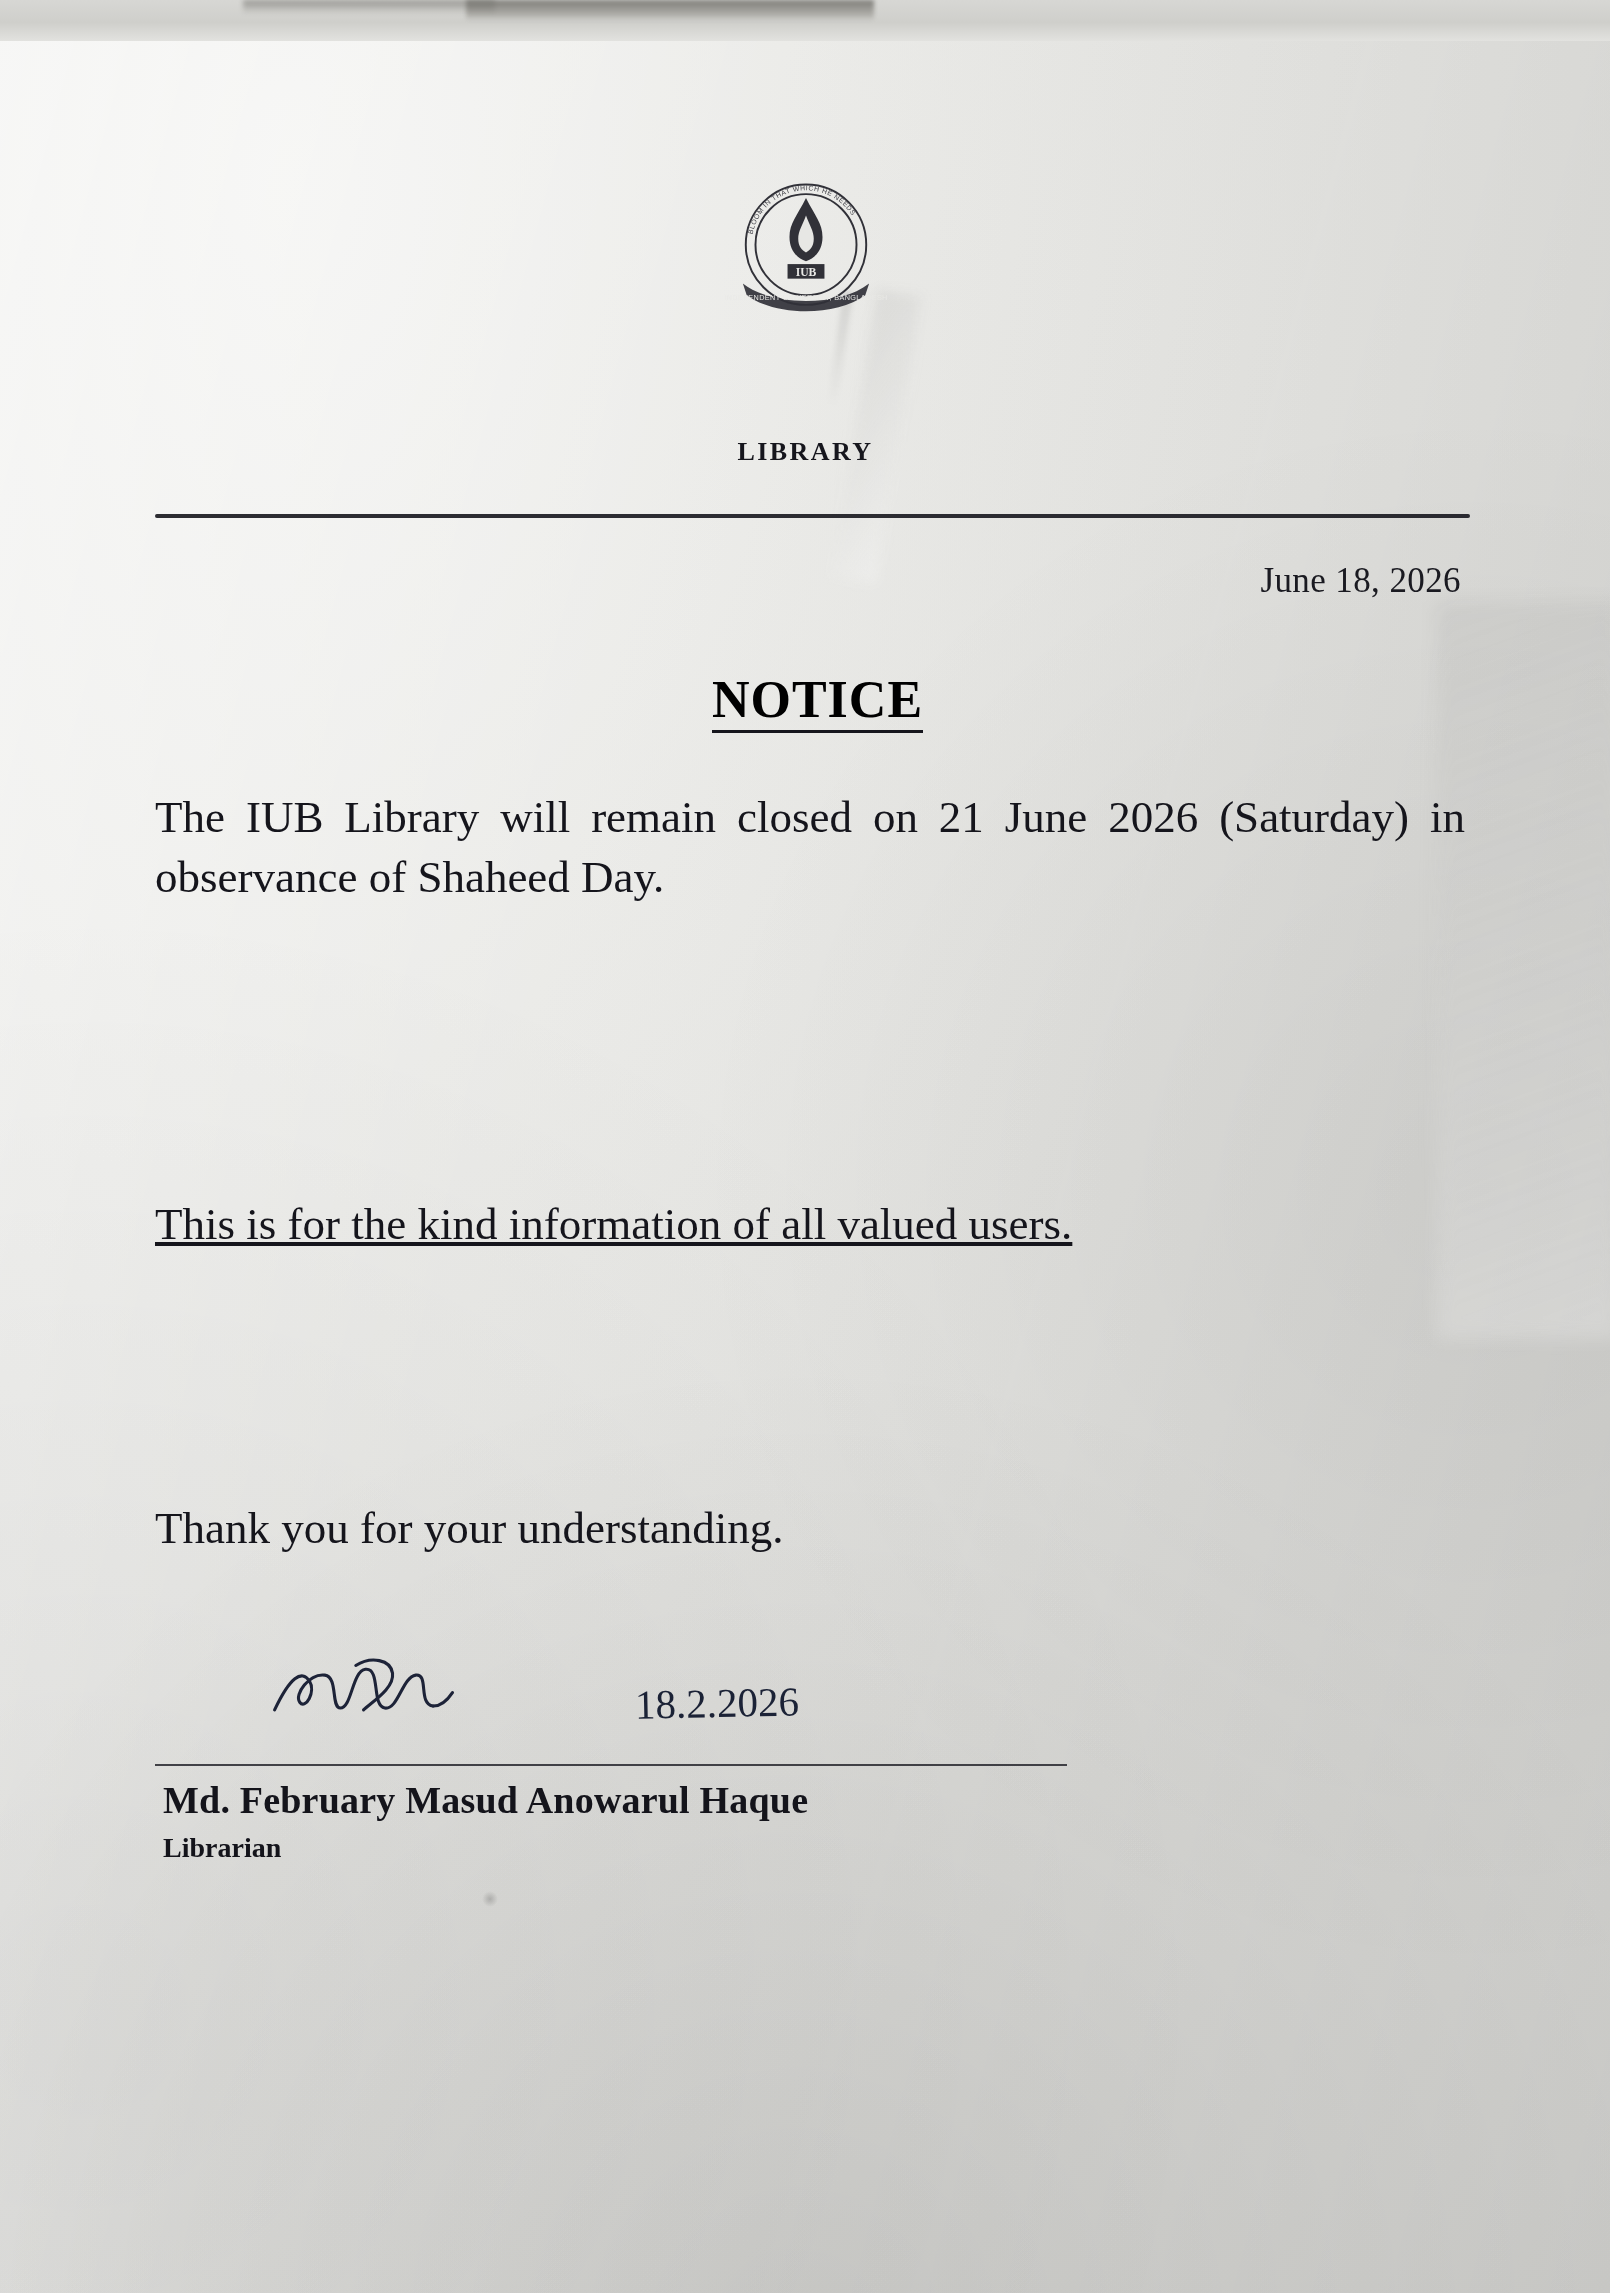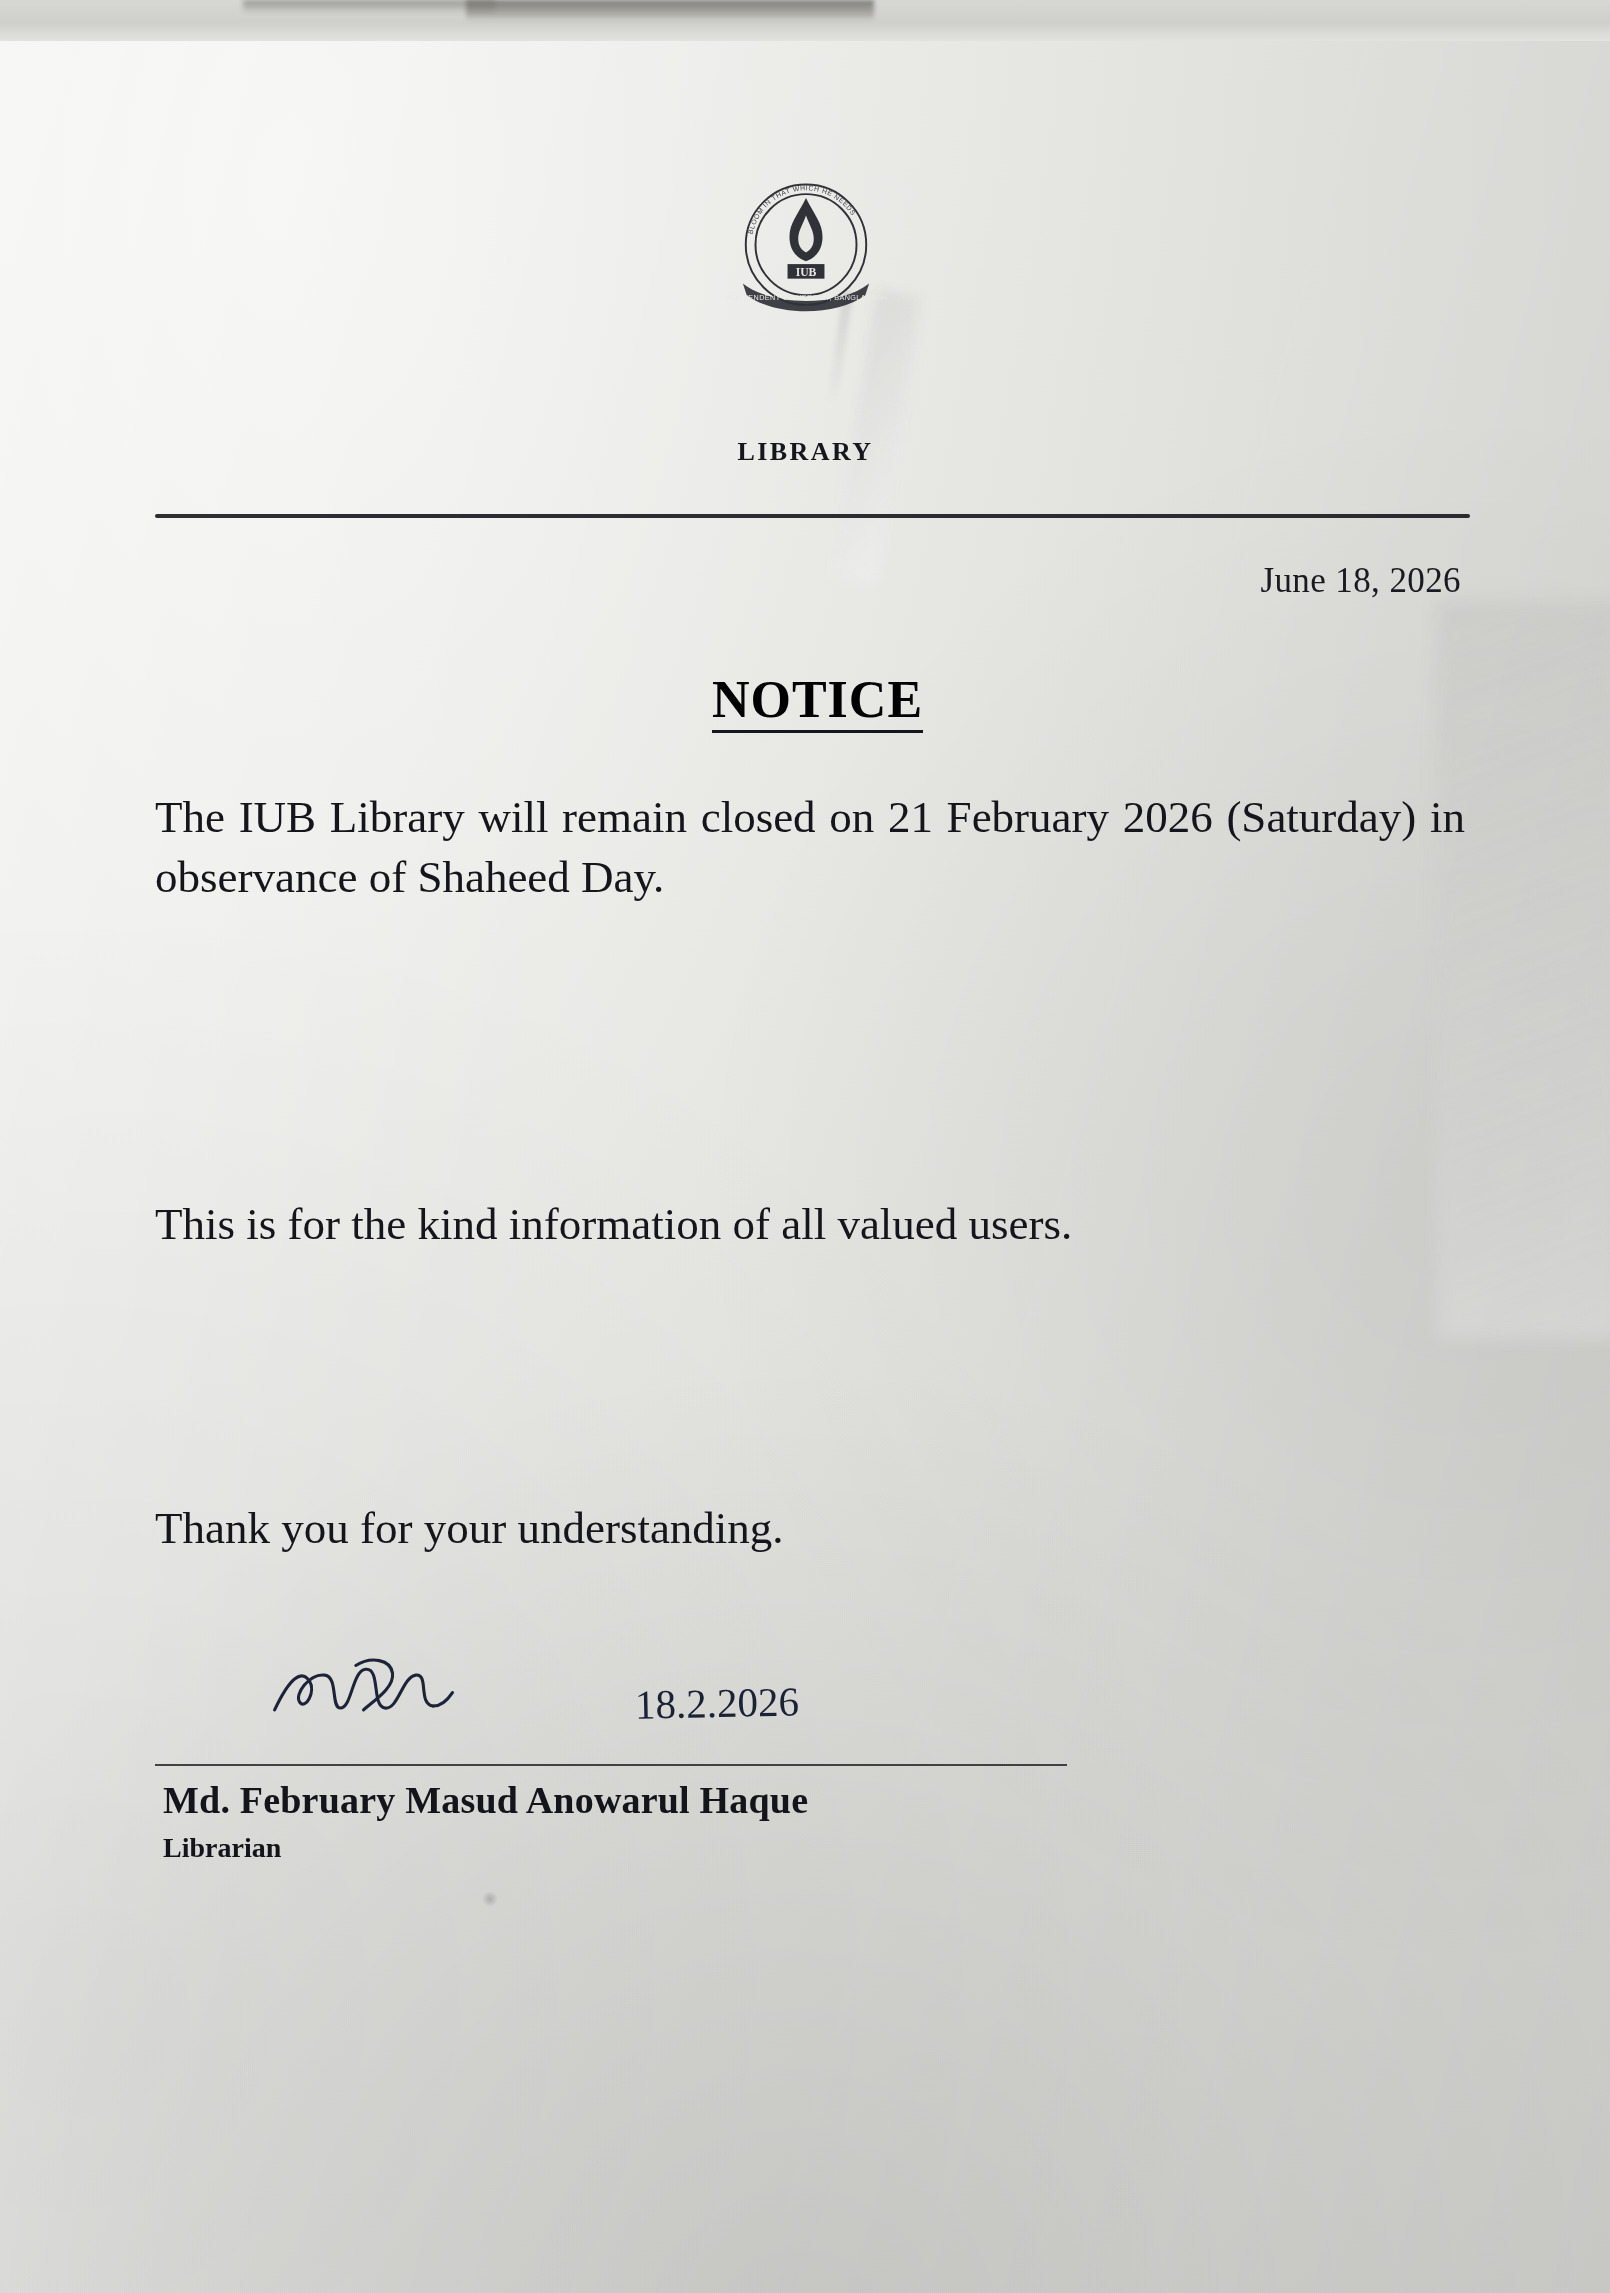"The IUB Library will remain" div.body-block { text: February -> June }
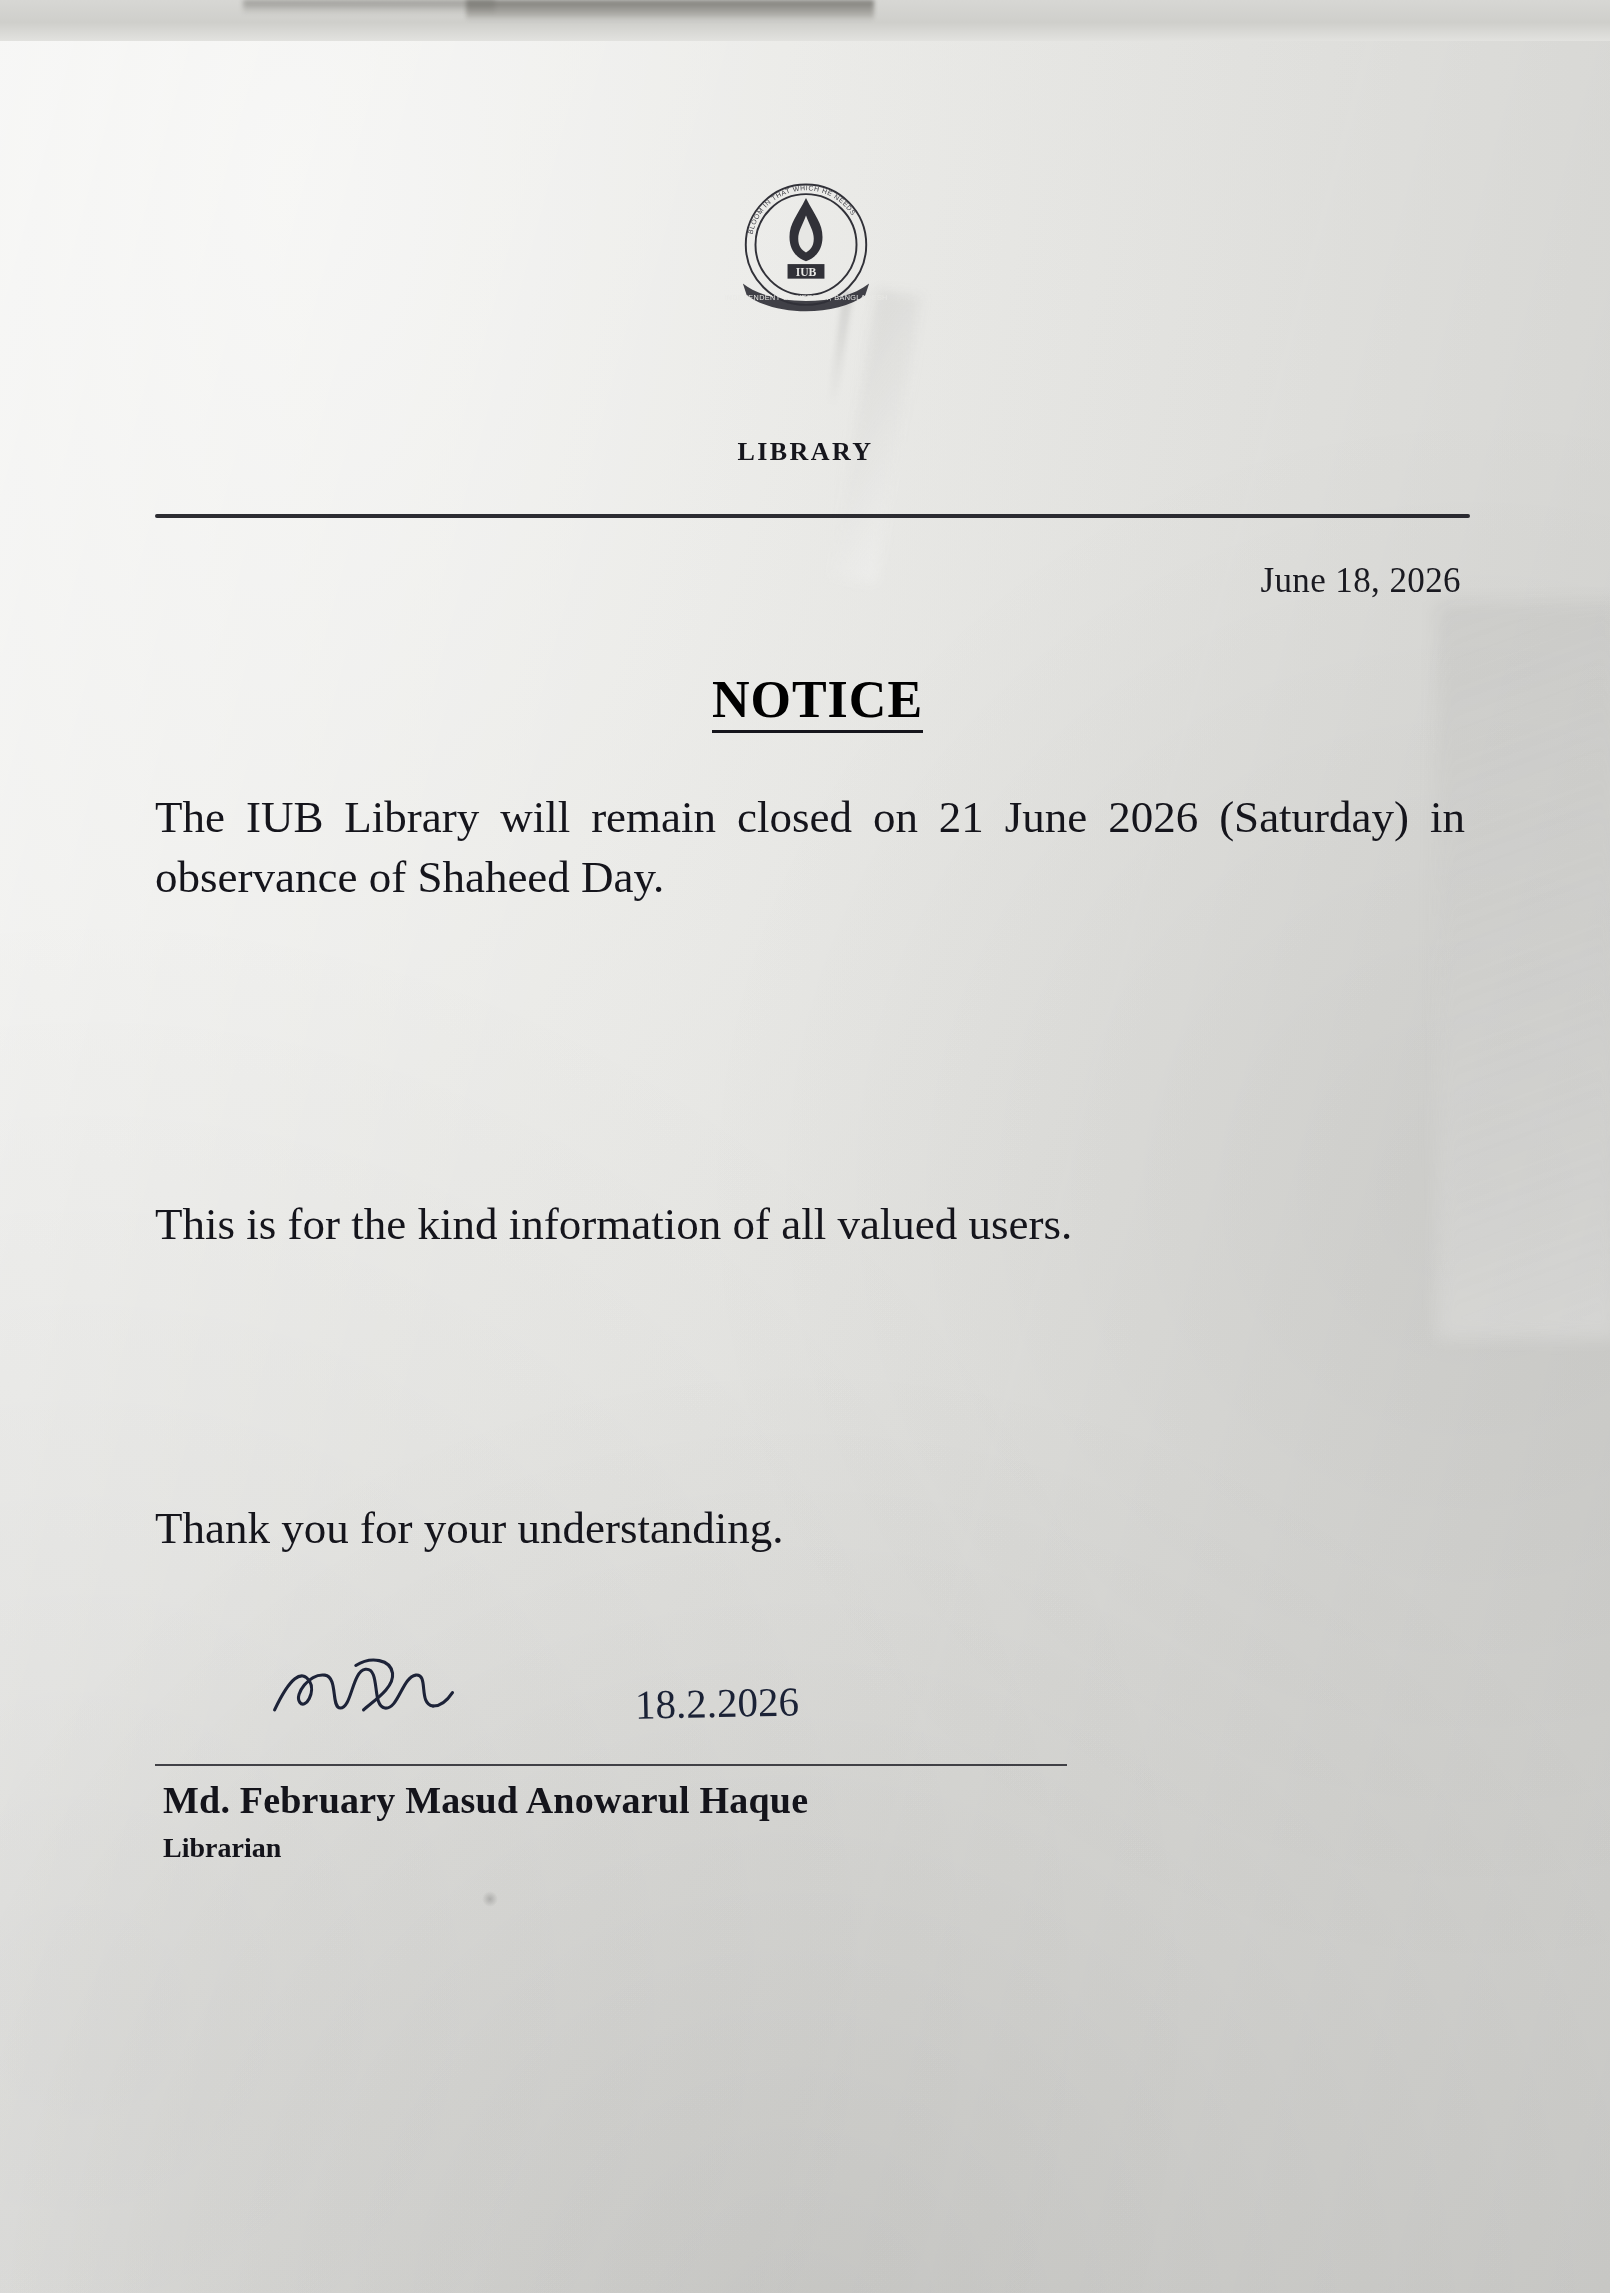"This is for the kind" .p2 { text-decoration: none -> underline }
